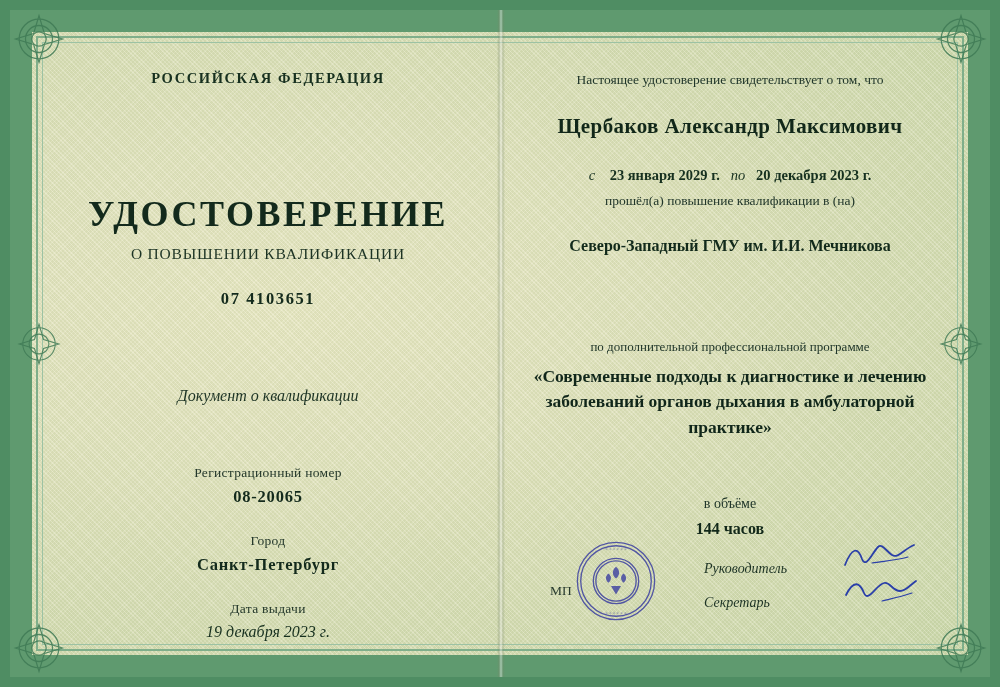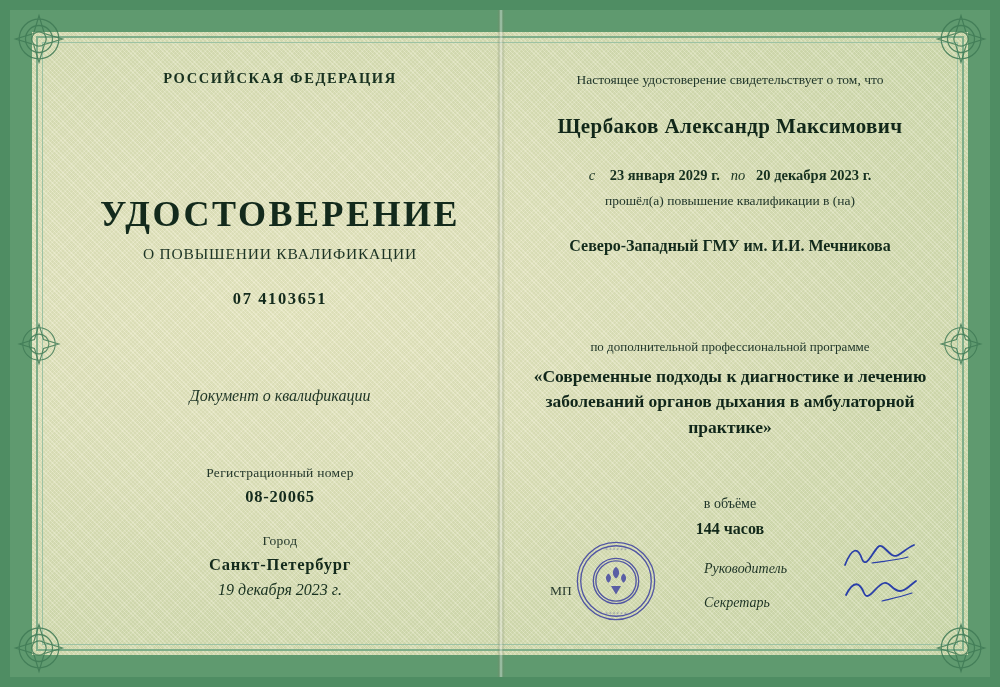"РОССИЙСКАЯ ФЕДЕРАЦИЯ" .page-left { left: 56px -> 44px }
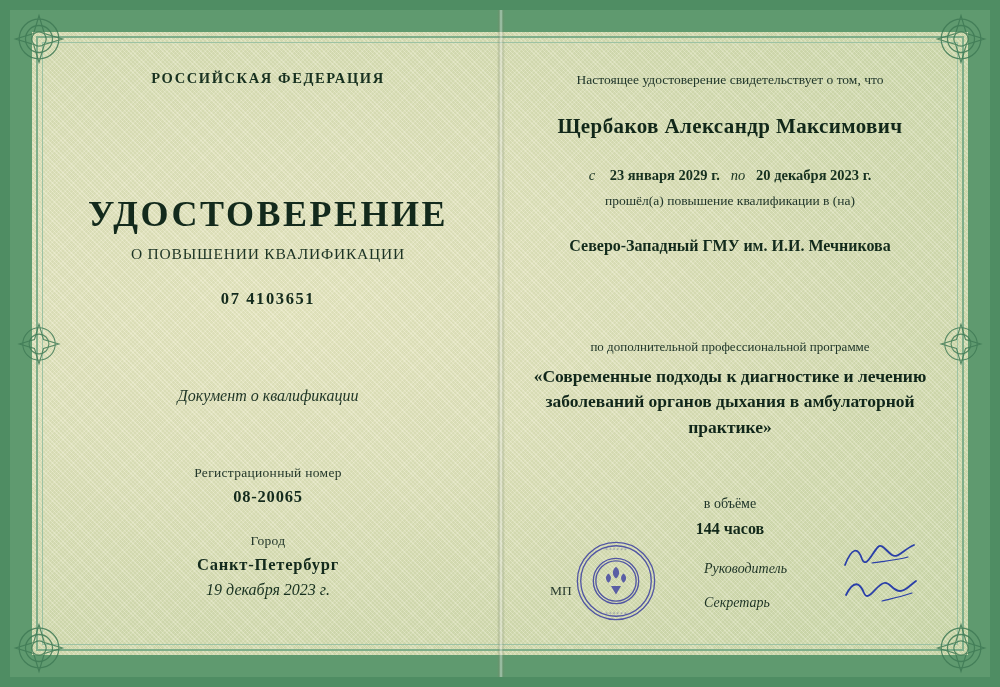"Дата выдачи" div.small-label { html: none -> <div>Дата выдачи</div> }
